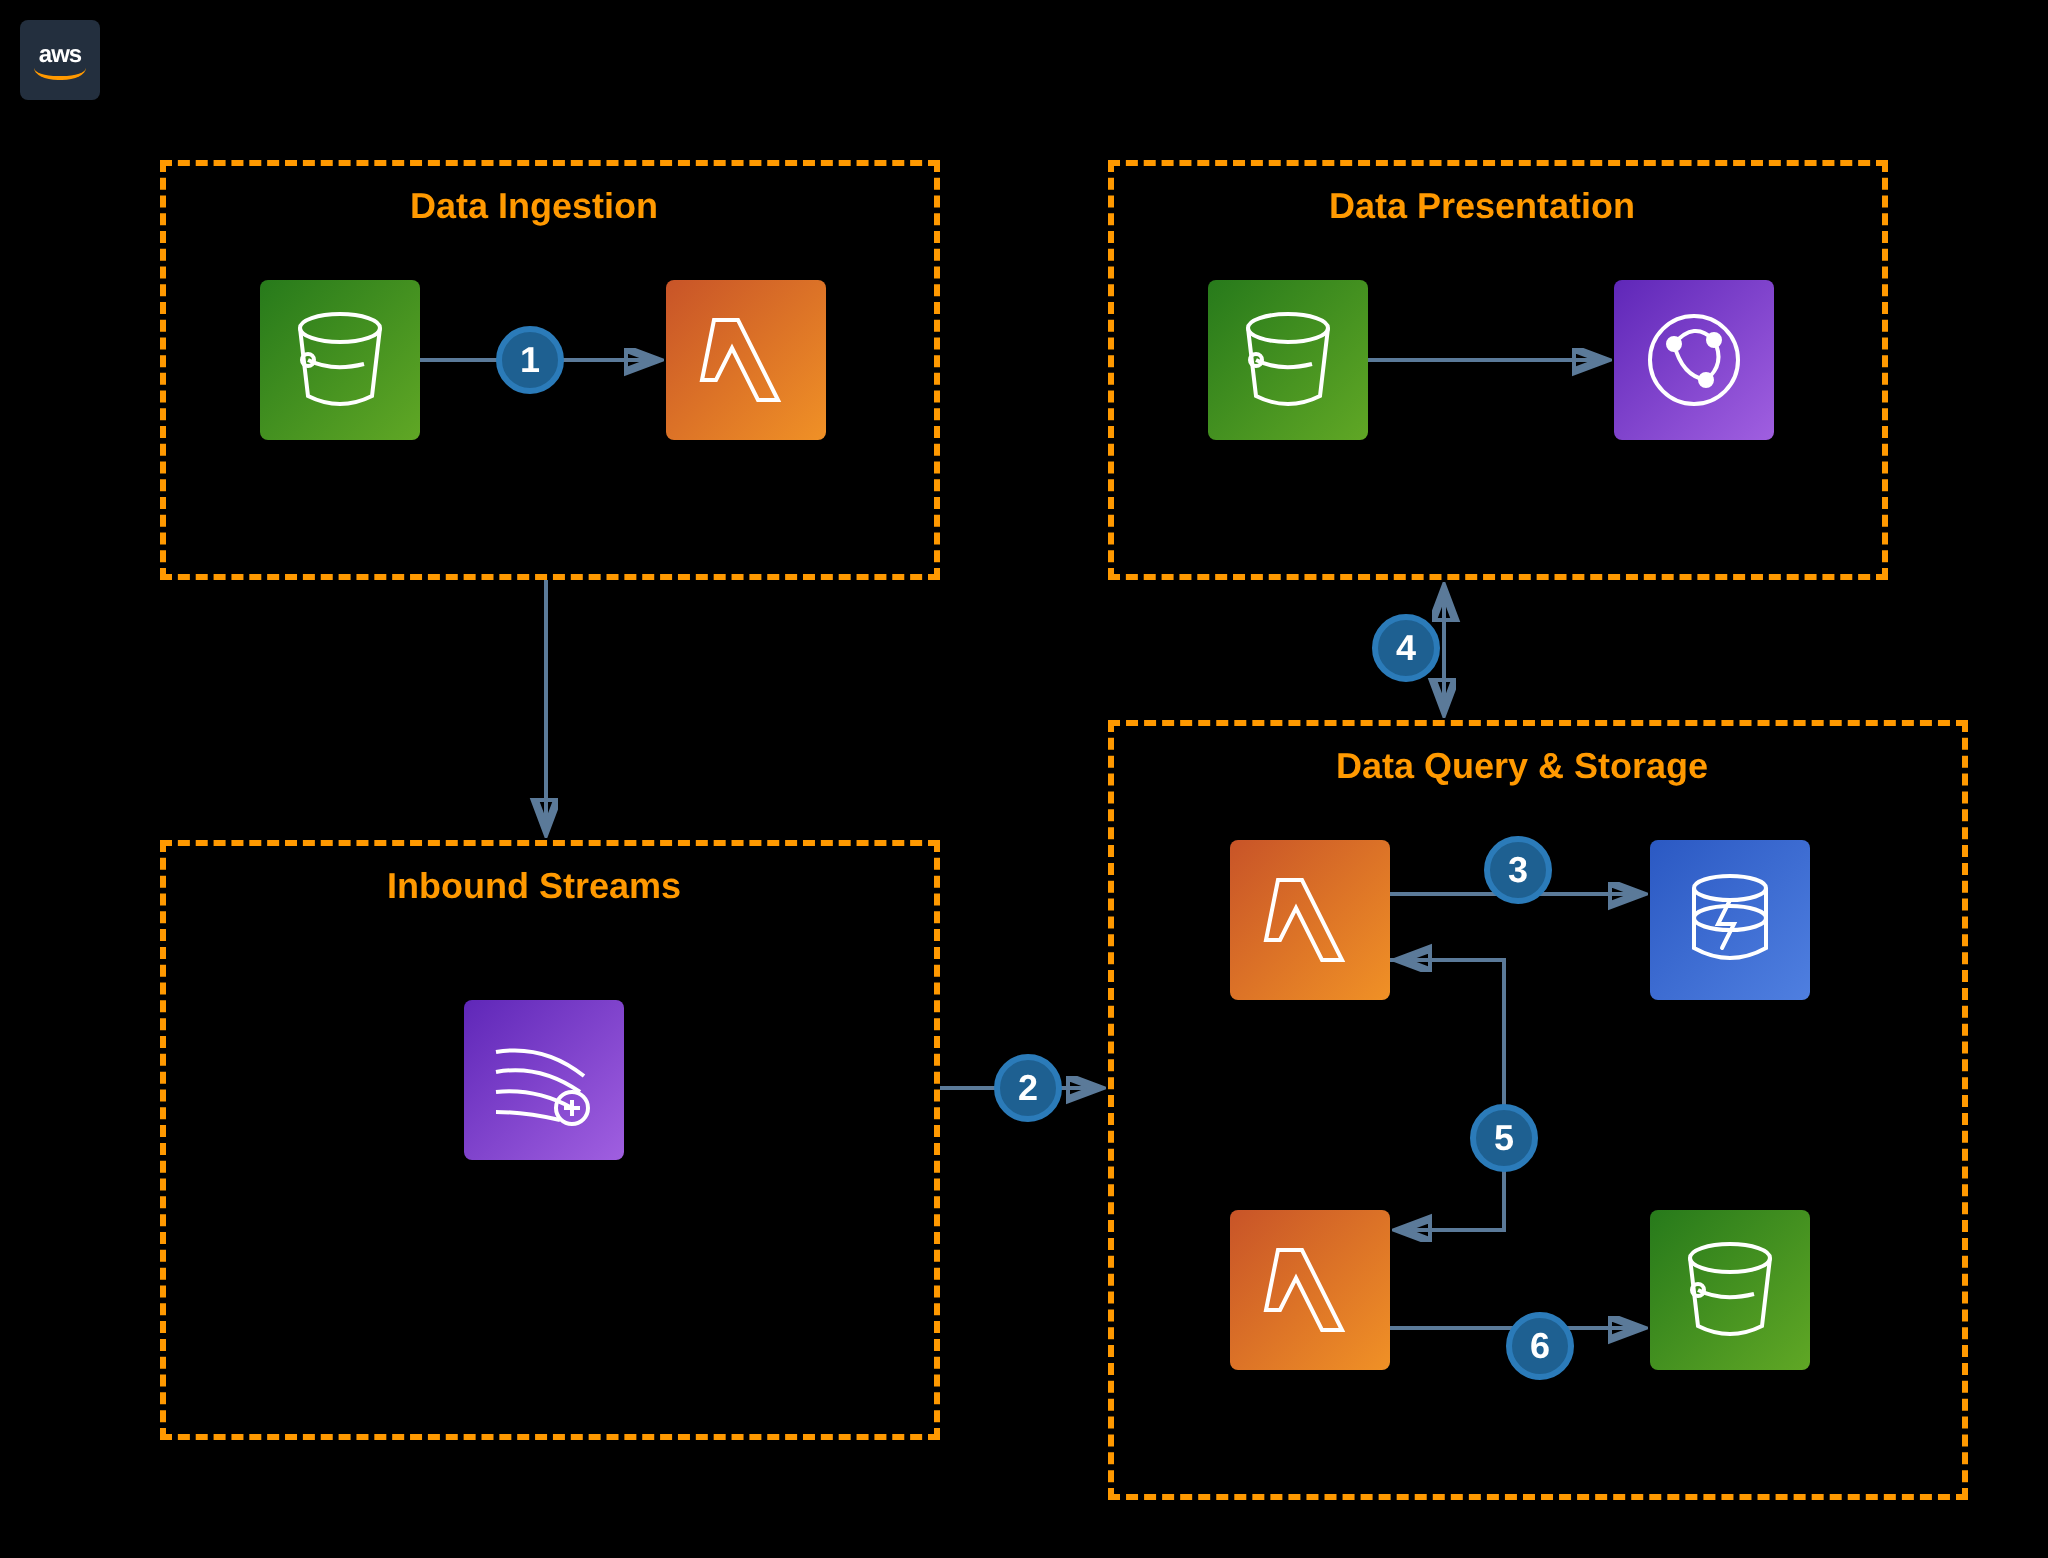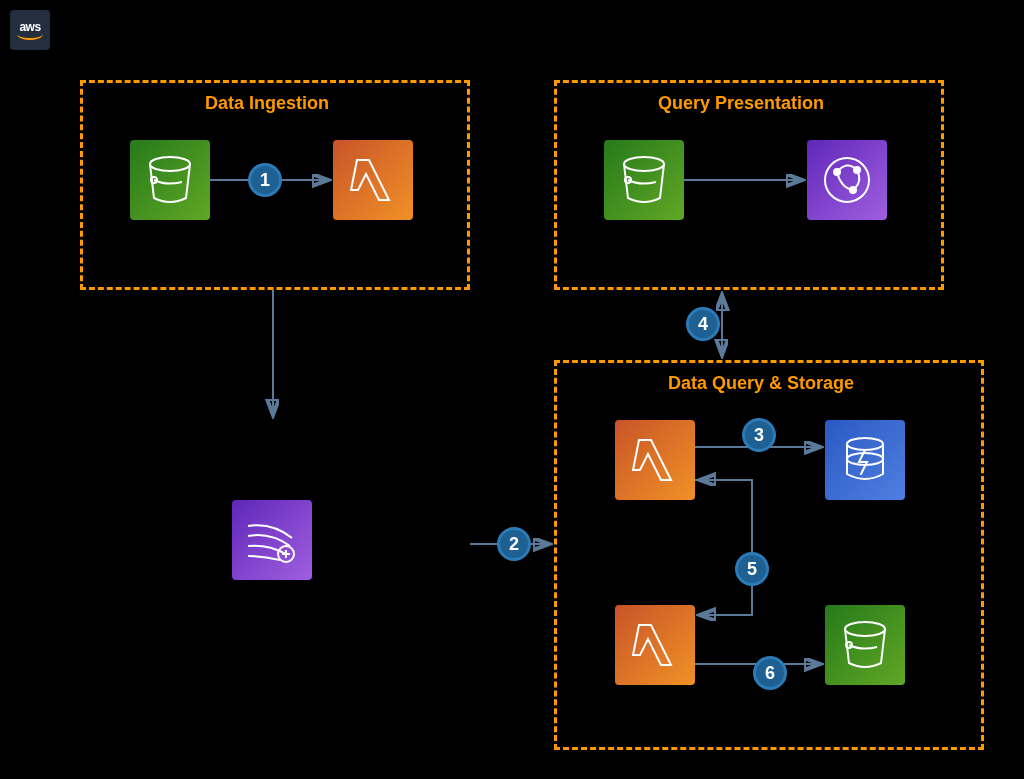"Query Presentation" div.group-title { text: Query -> Data }
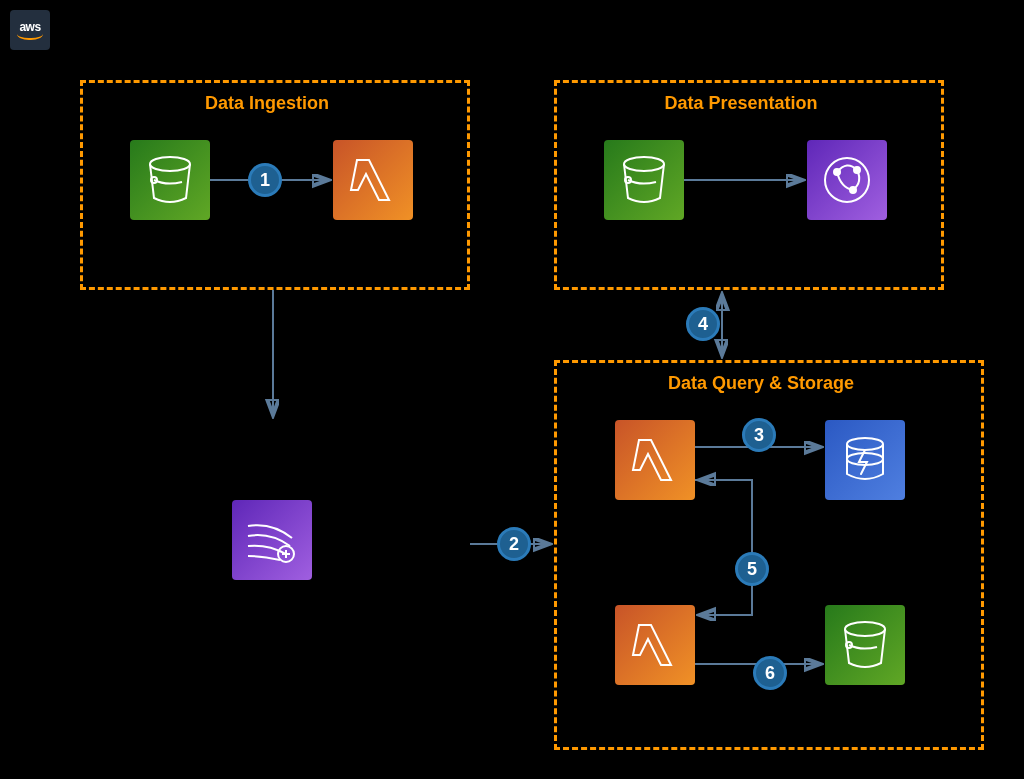"Inbound Streams" div.group { html: none -> <div> <div>Inbound Streams</div> </div> }
